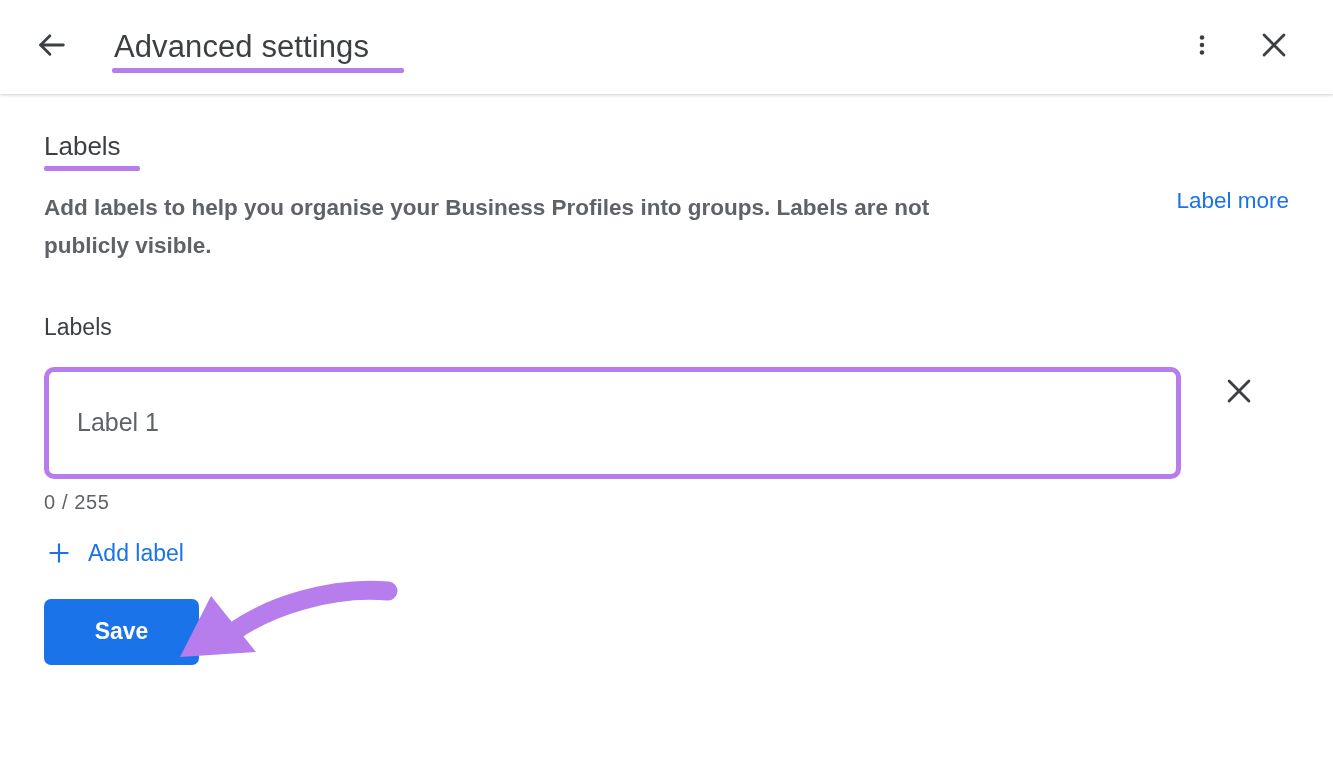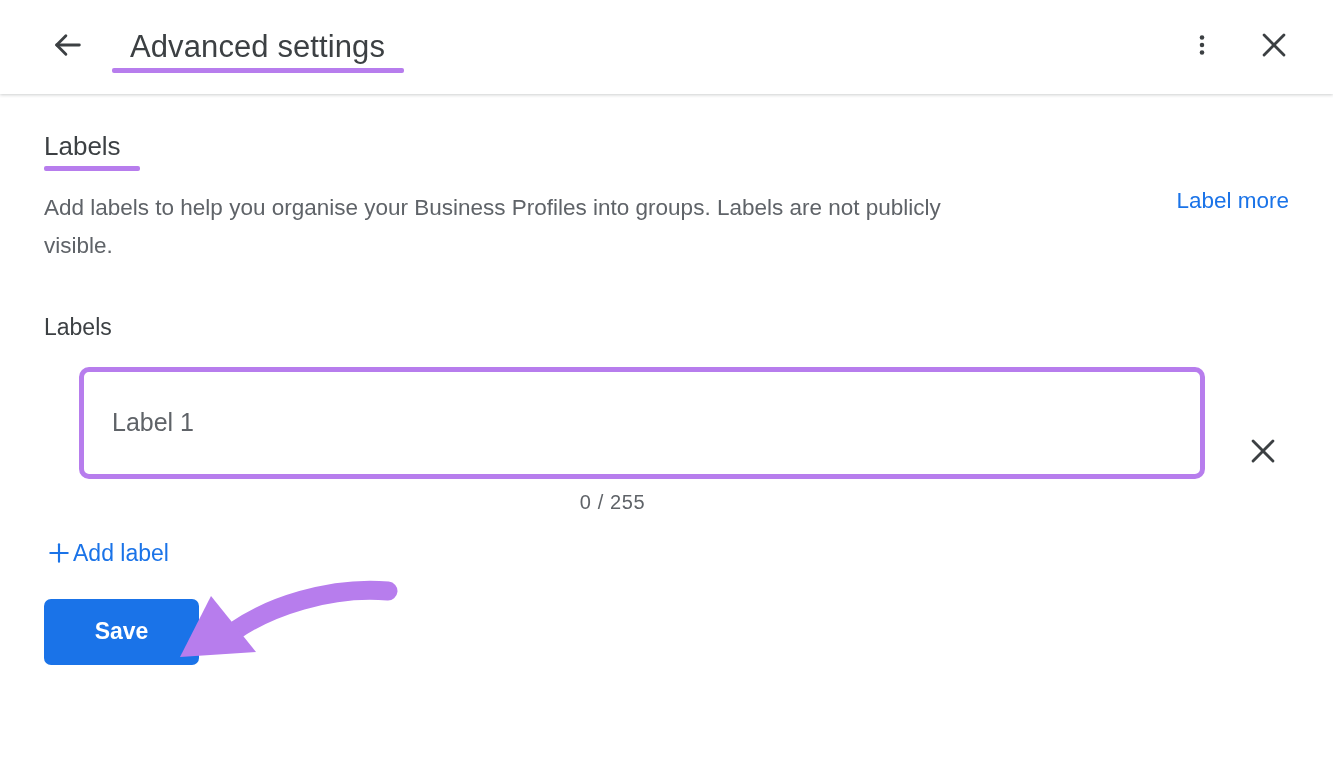"Advanced settings" .header { padding-left: 16px -> none }
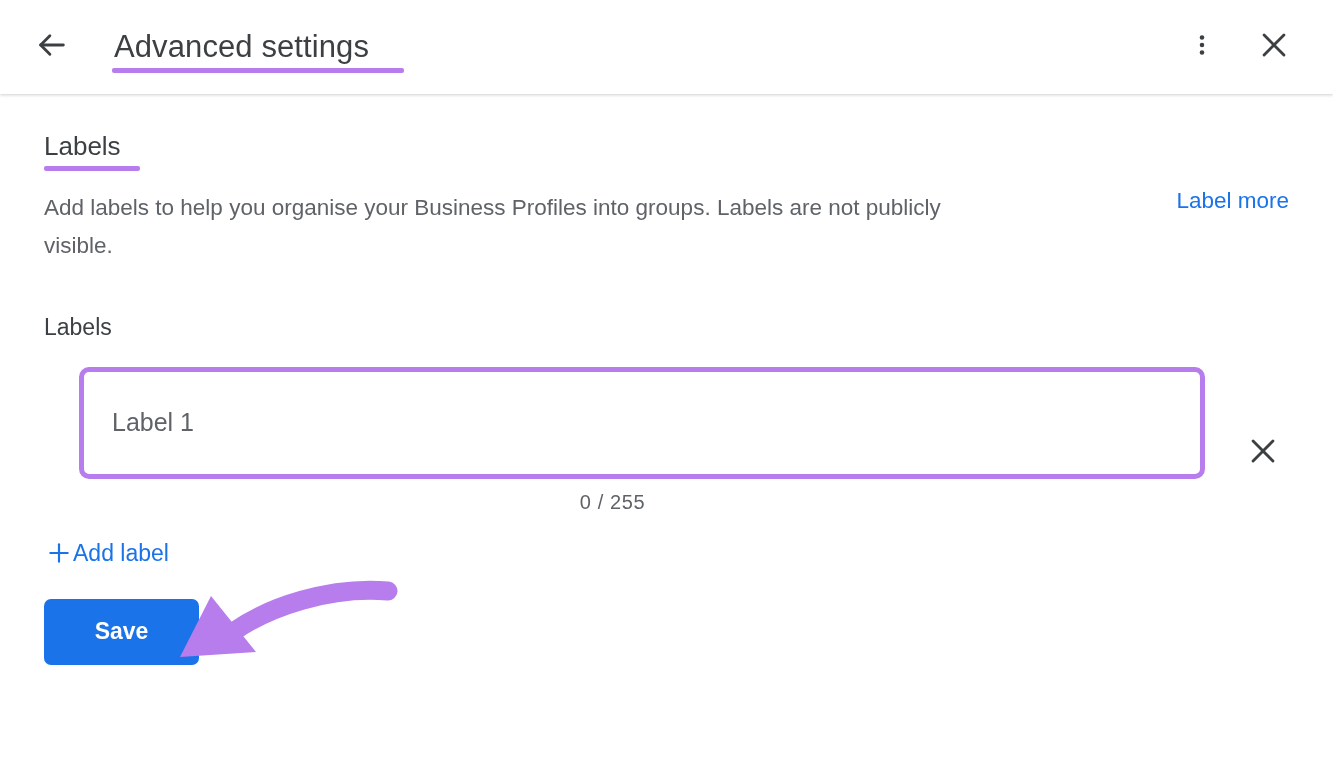"Add labels to help you" .section-desc { font-weight: 400 -> 700 }
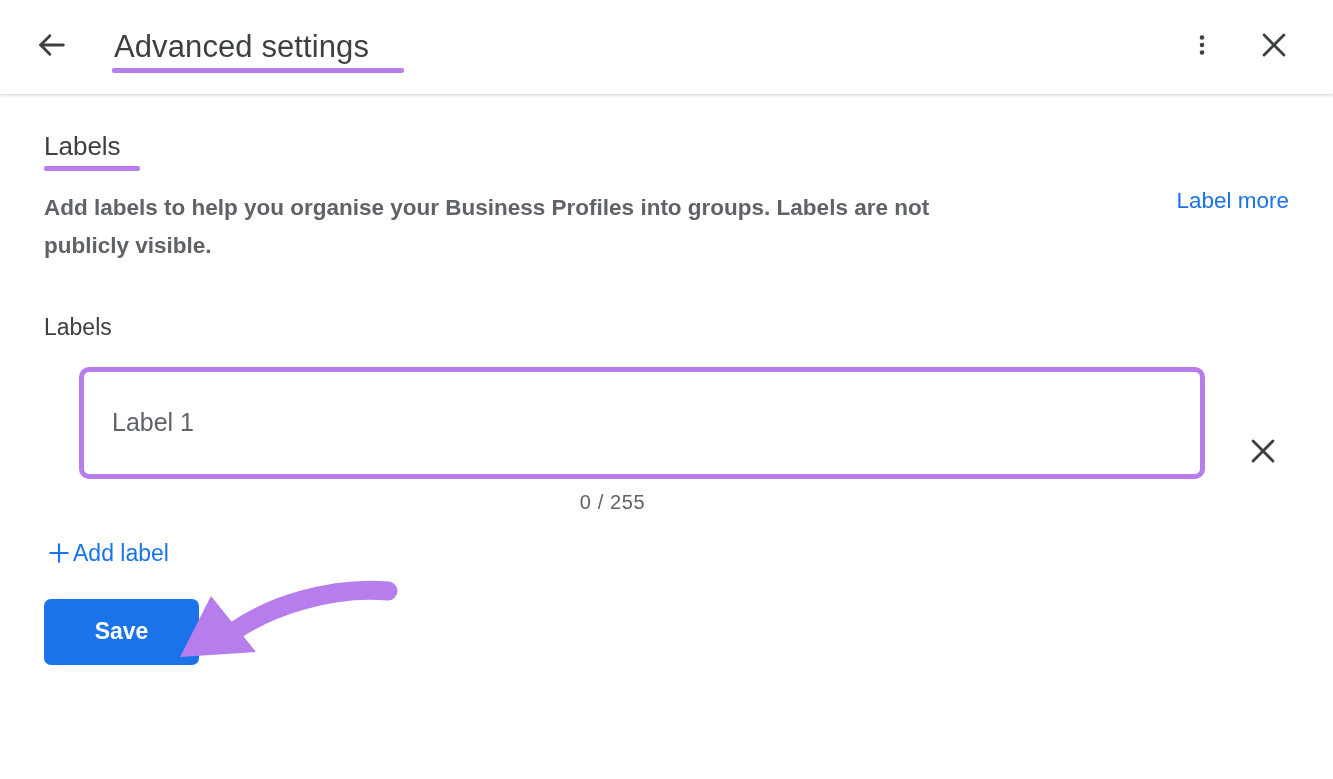"Label 1" .input-row { align-items: flex-end -> flex-start; margin-left: 35px -> none }
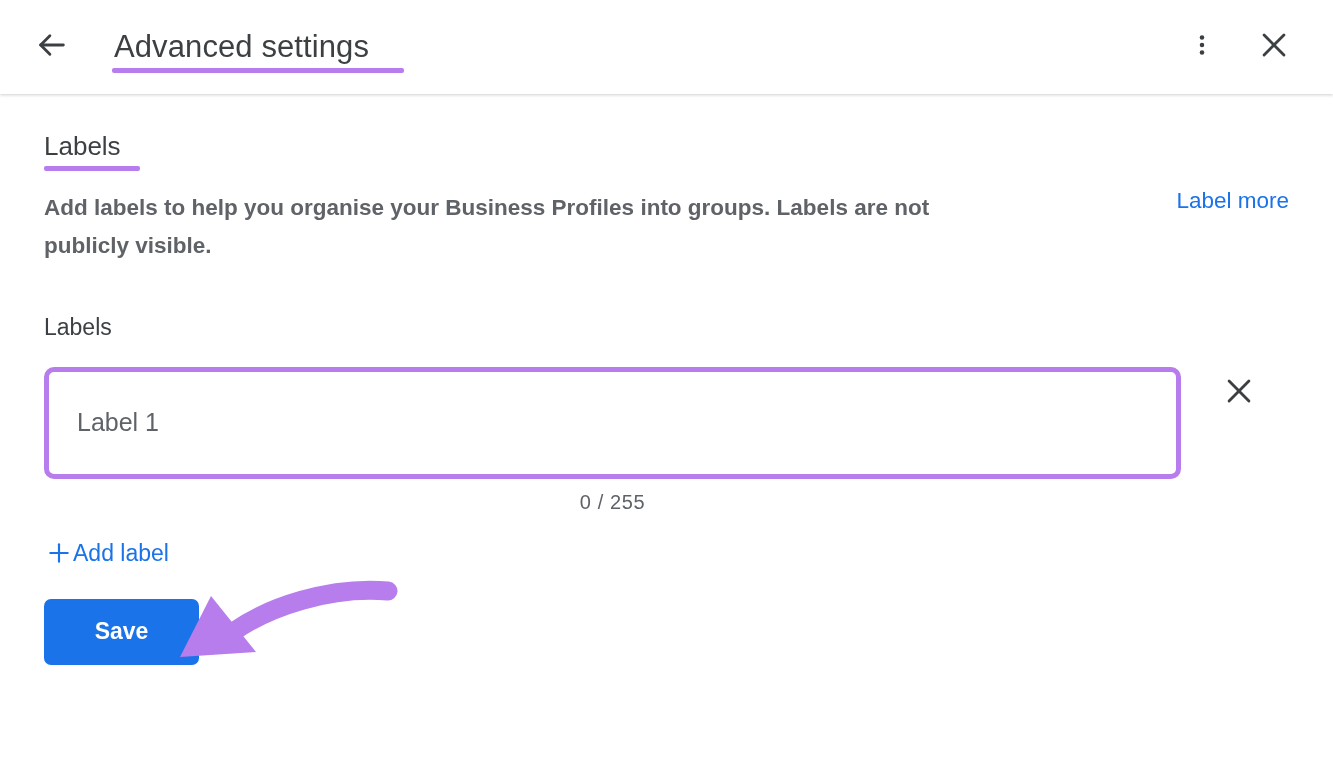"0 / 255" .counter { text-align: center -> left }
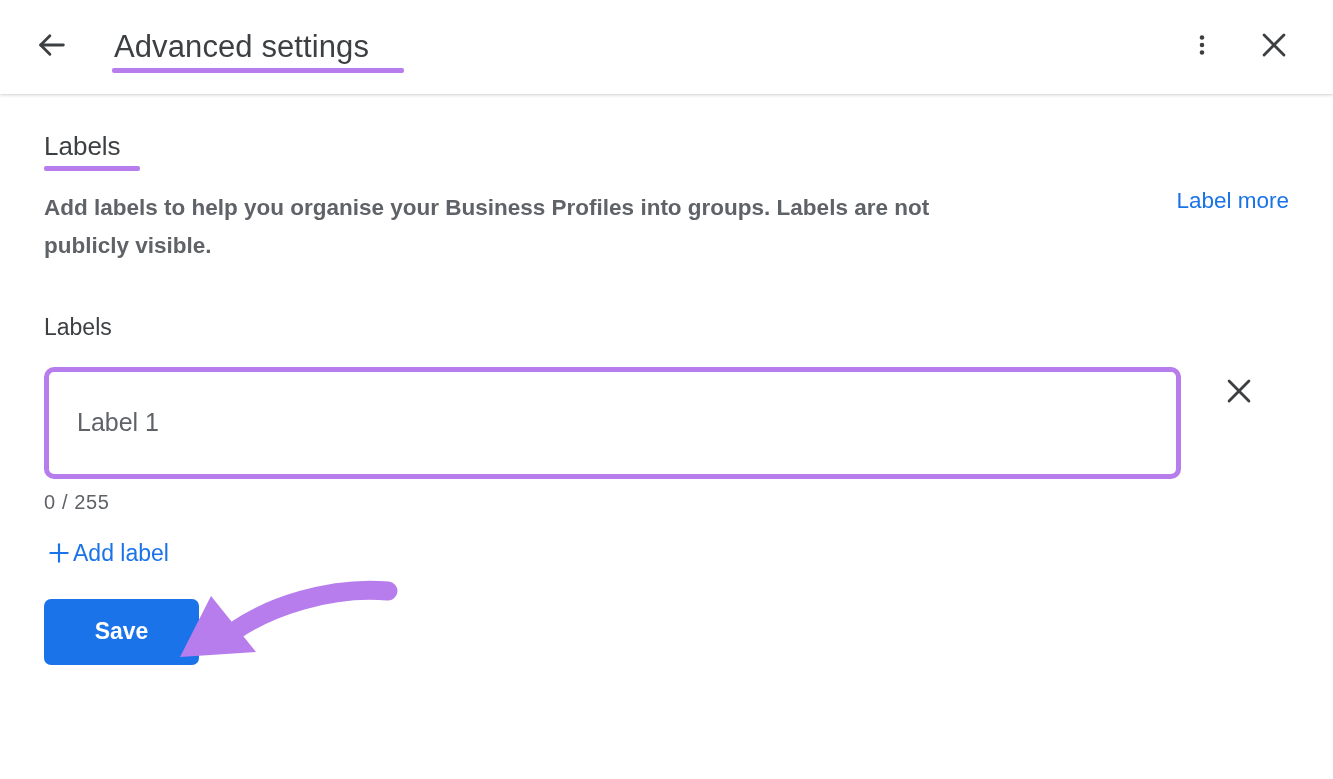"Add label" .add-label { gap: 1px -> 16px }
